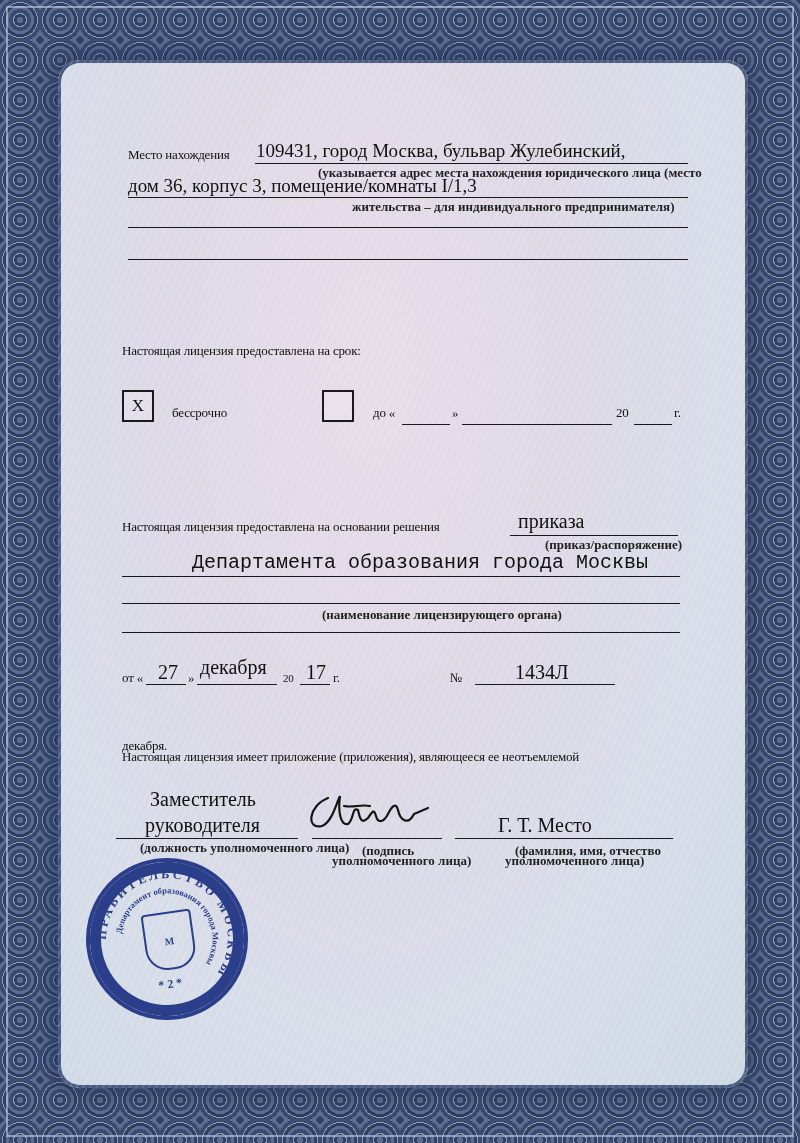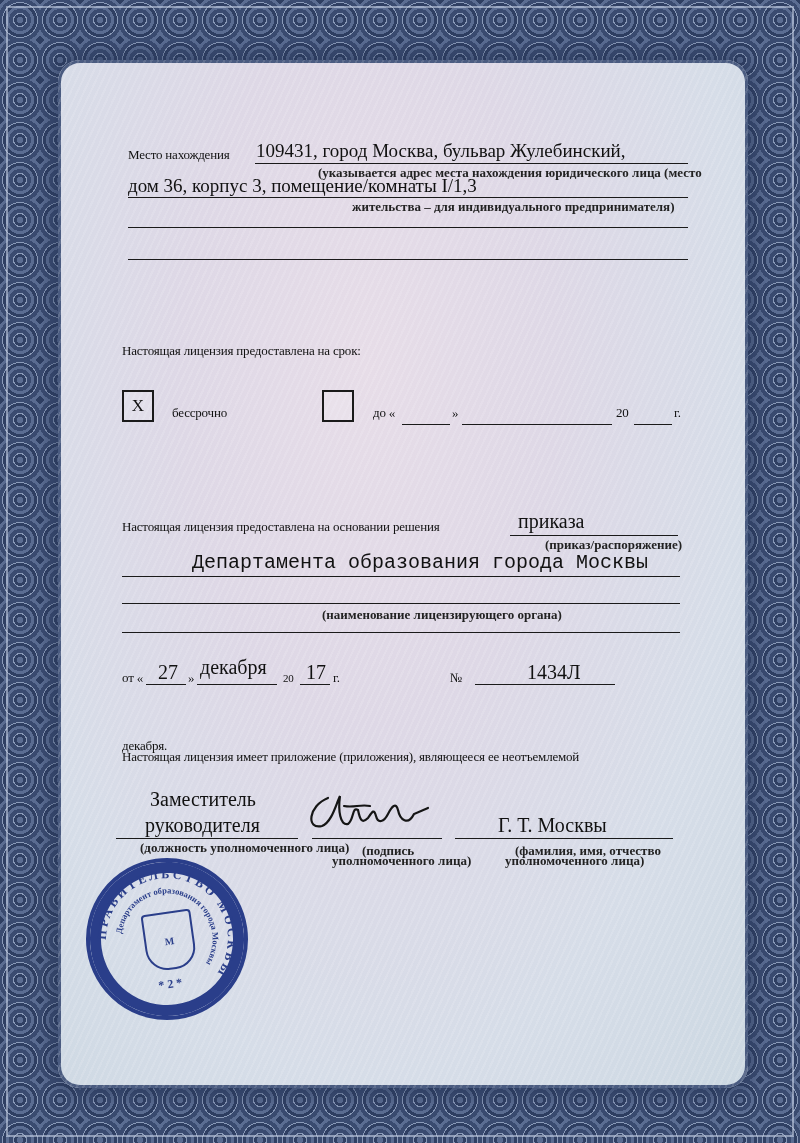"1434Л" div.abs { margin-left: 12px -> none }
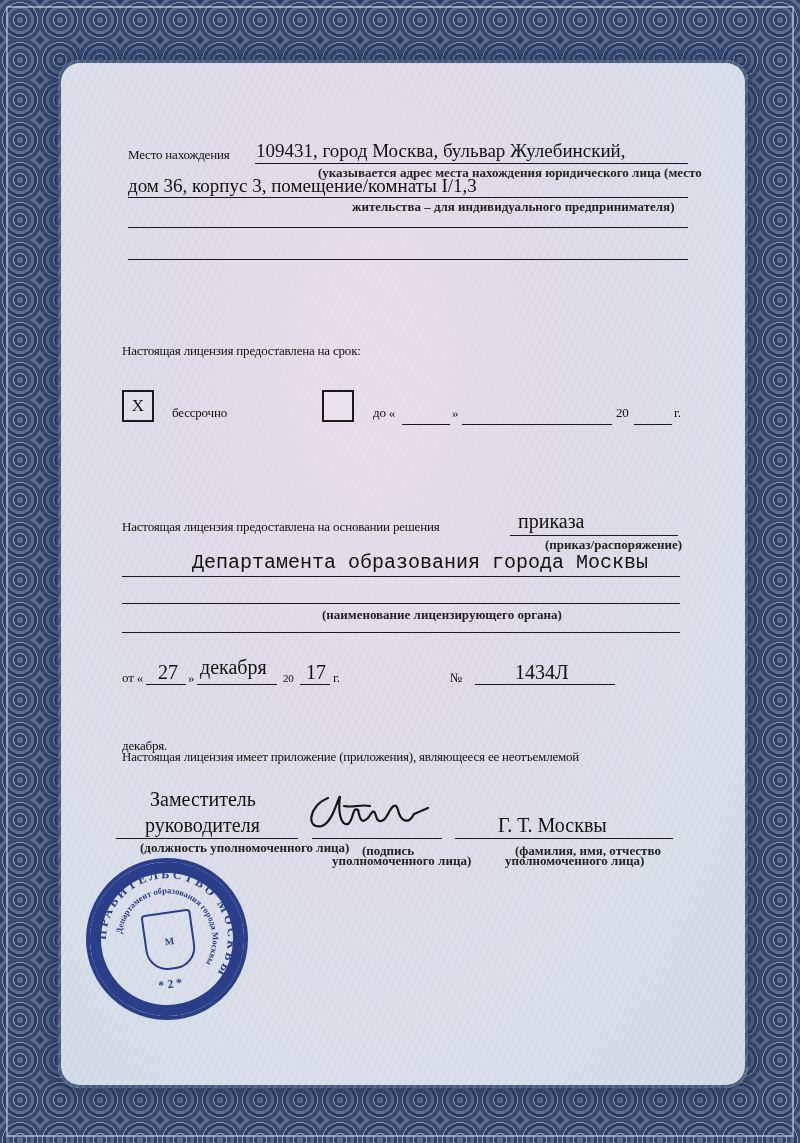"Г. Т. Москвы" div.abs { text: Москвы -> Место }
